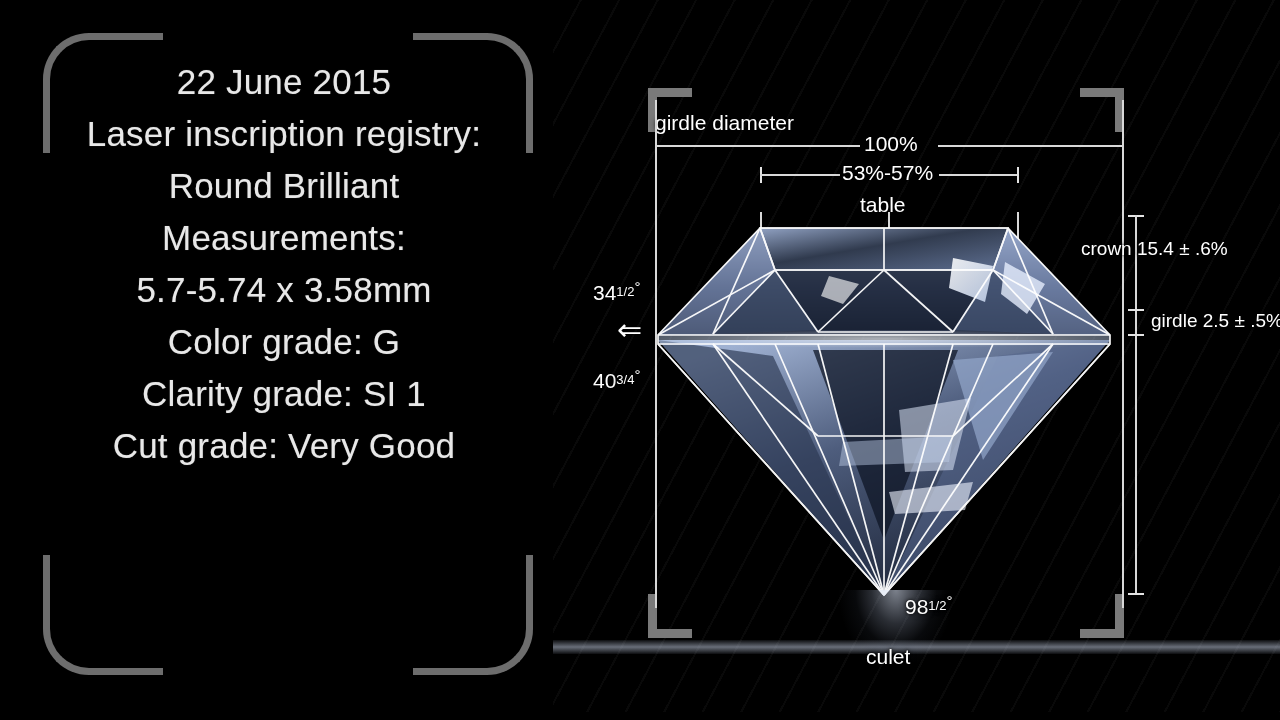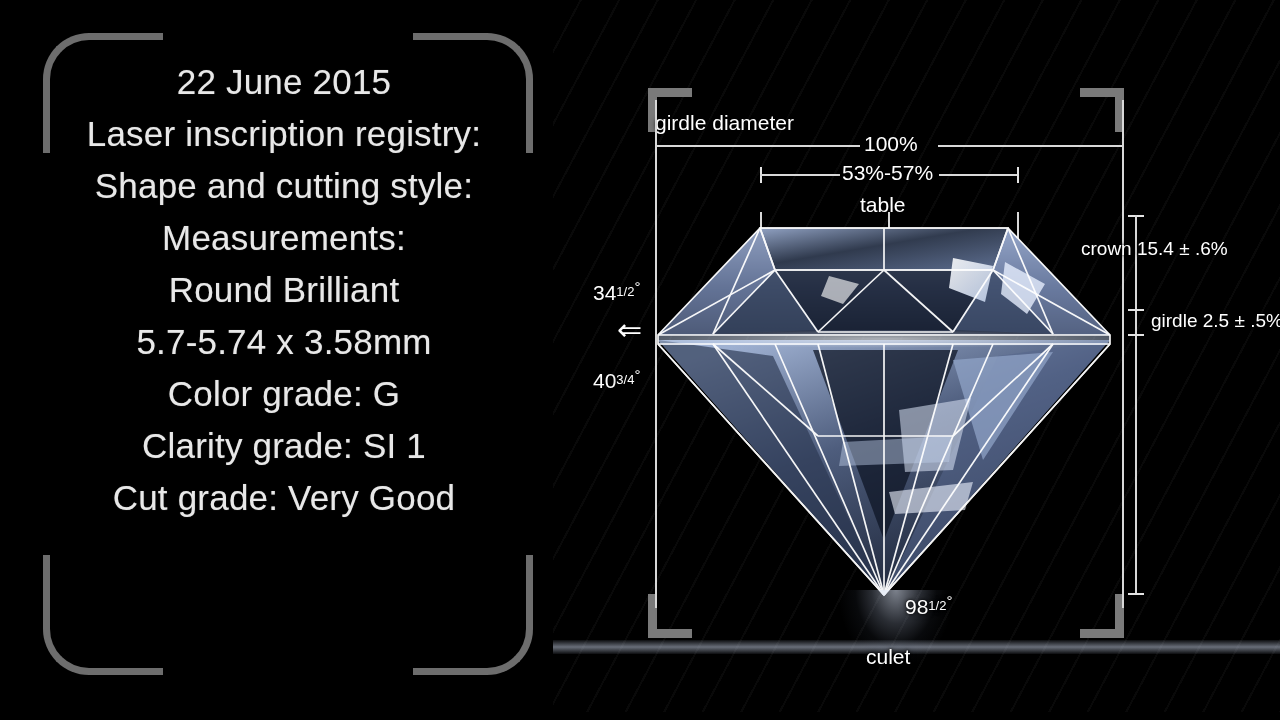"Shape and cutting style:" div.cert-line { html: <div>Shape and cutting style:</div> -> none }
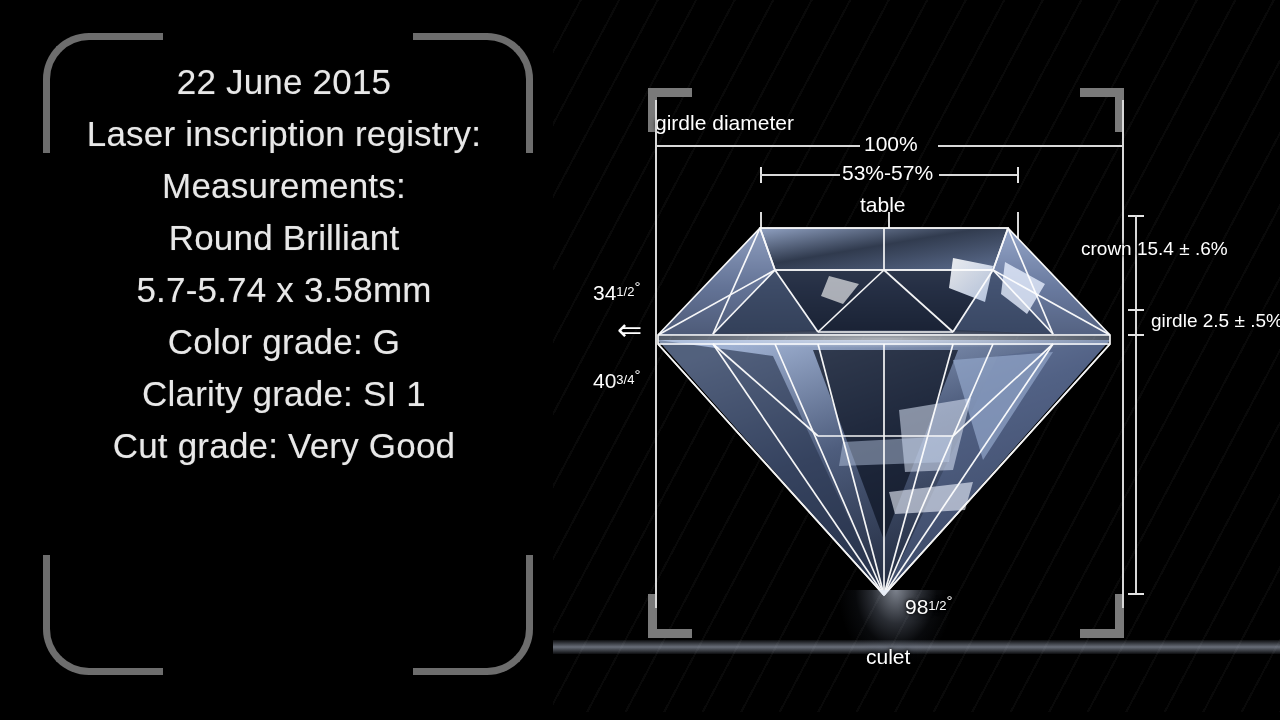"Measurements:" div.cert-line { order: before "Round Brilliant" -> after "Round Brilliant" }
